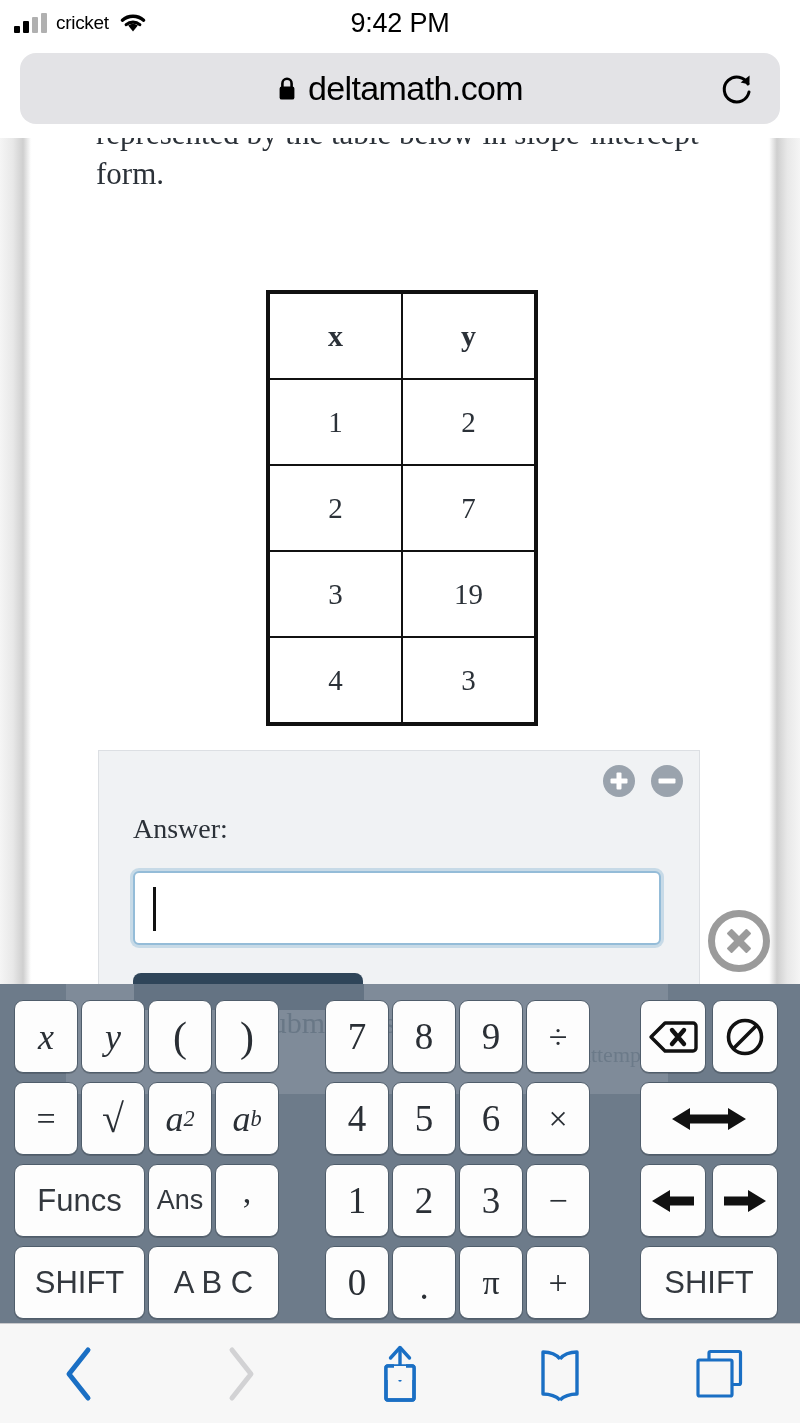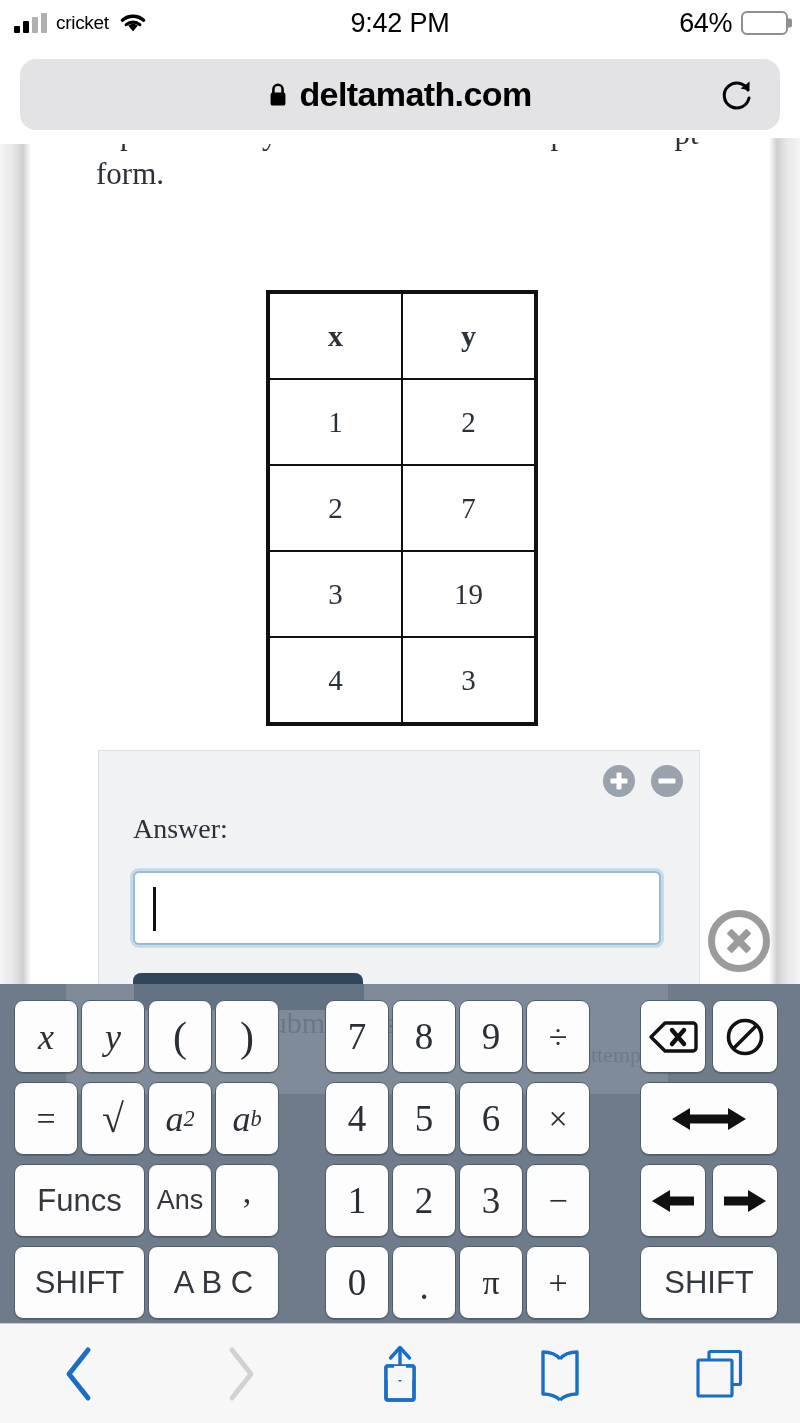"64%" div.status-right { html: <div> <span>64%</span> <span> <span></span> <span></span> </span> </div> -> none }
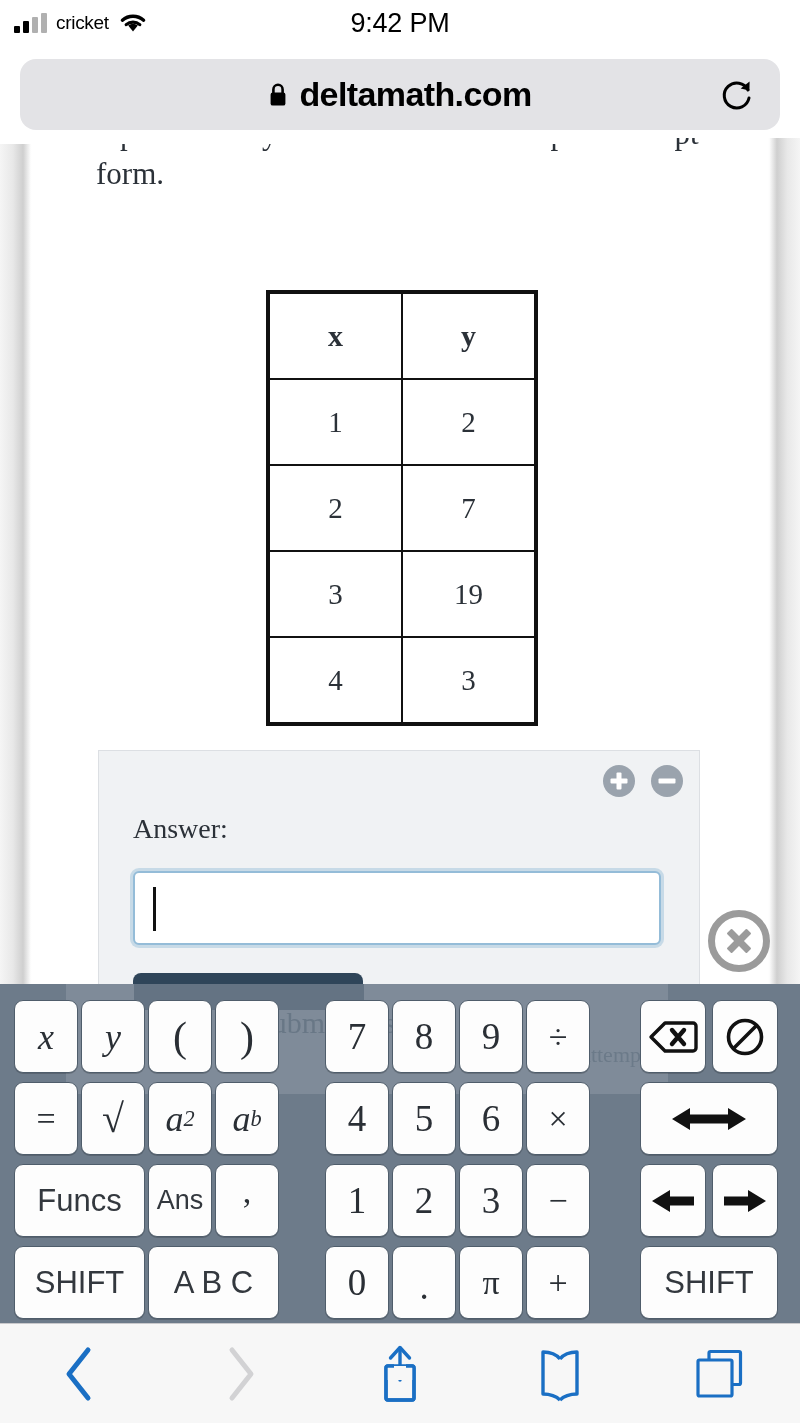"deltamath.com" .urlbar-wrap { font-weight: bold -> none; top: 52px -> 46px }
